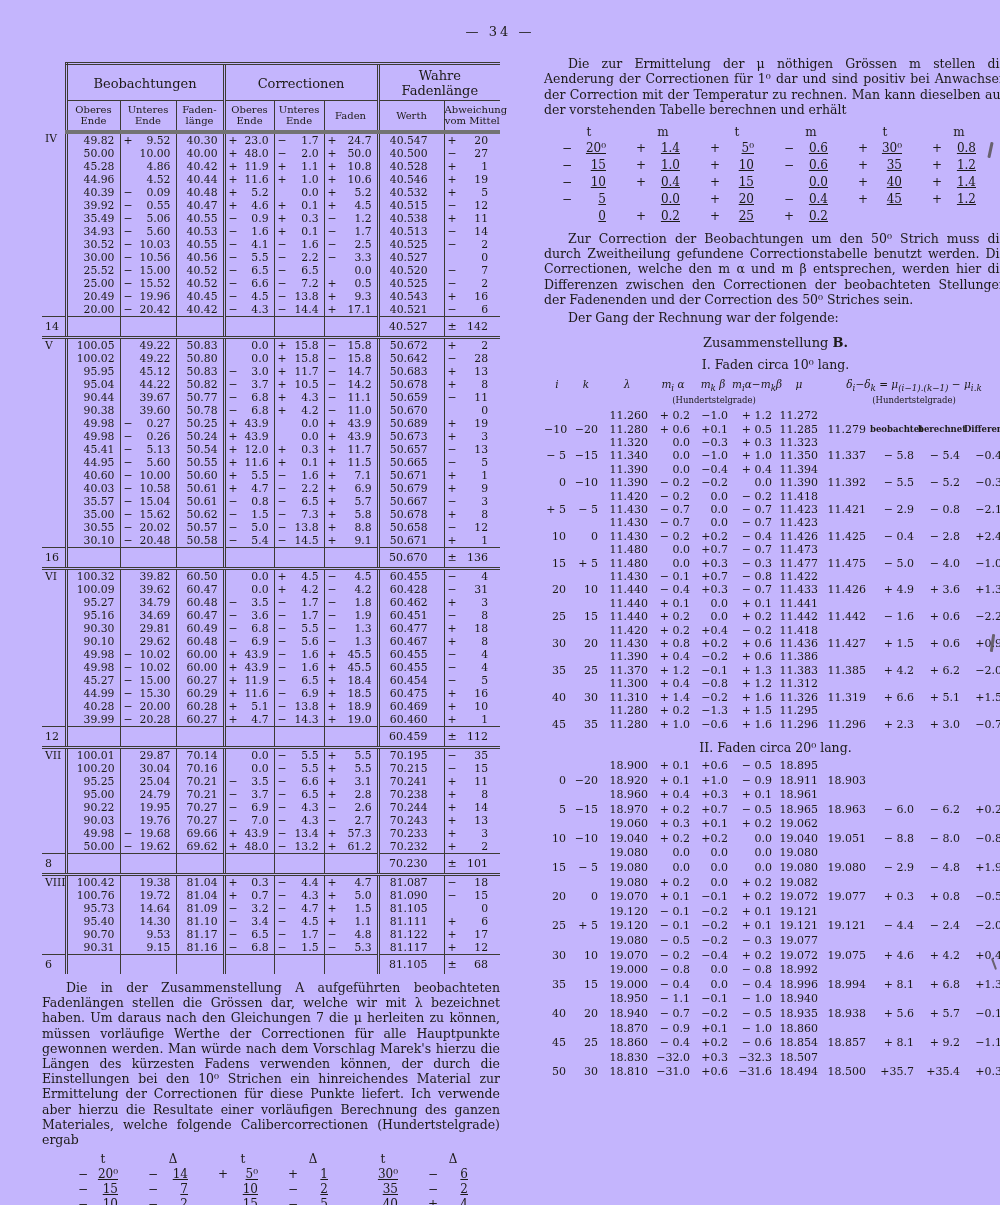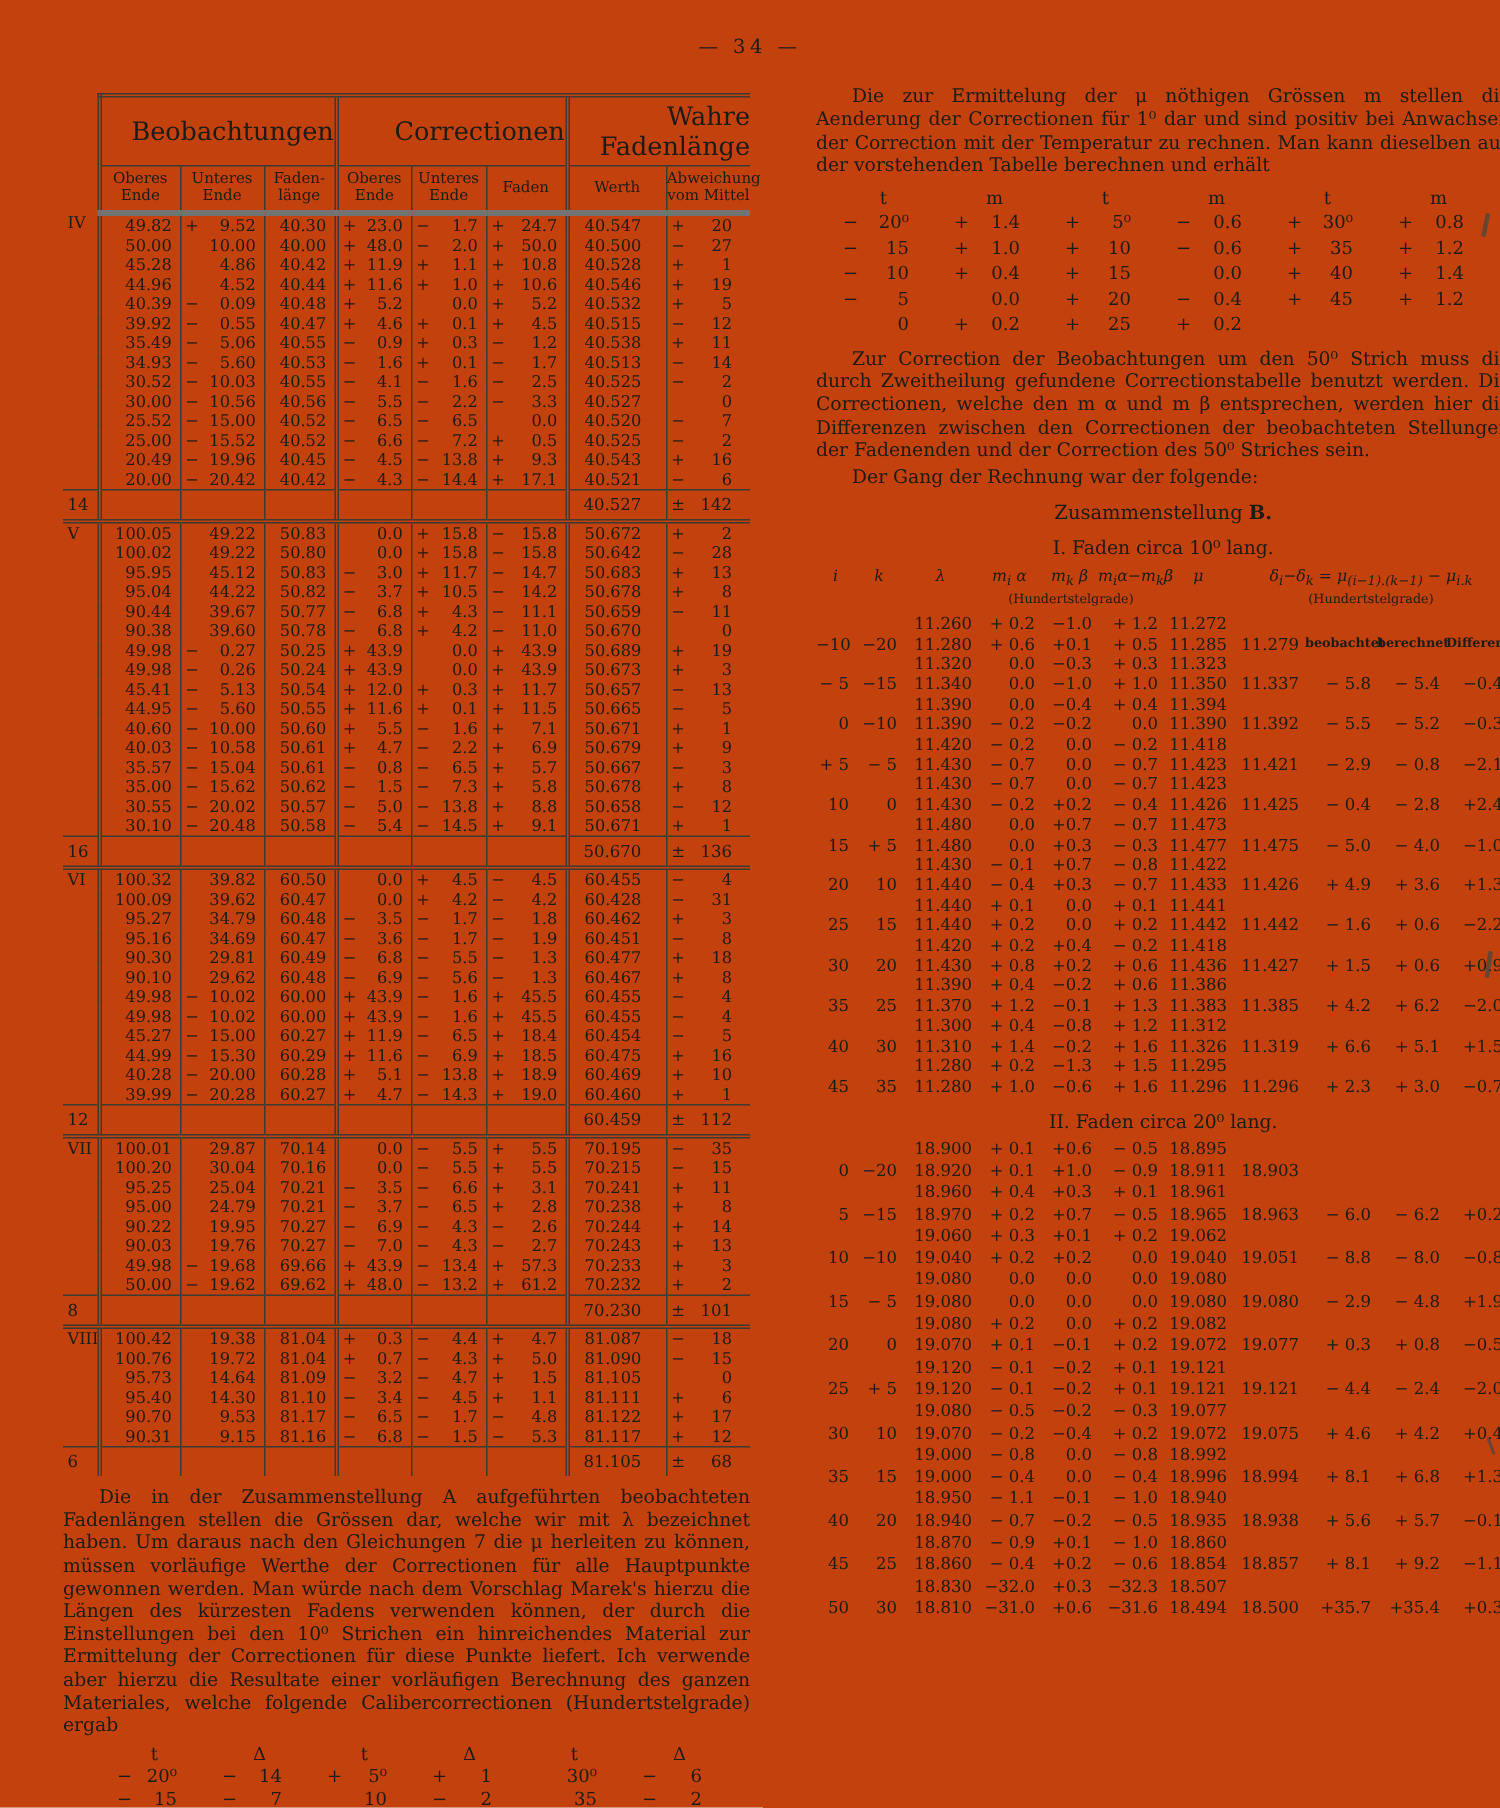"— 34 —" .page { background: #c2410c -> #c4b5fd }
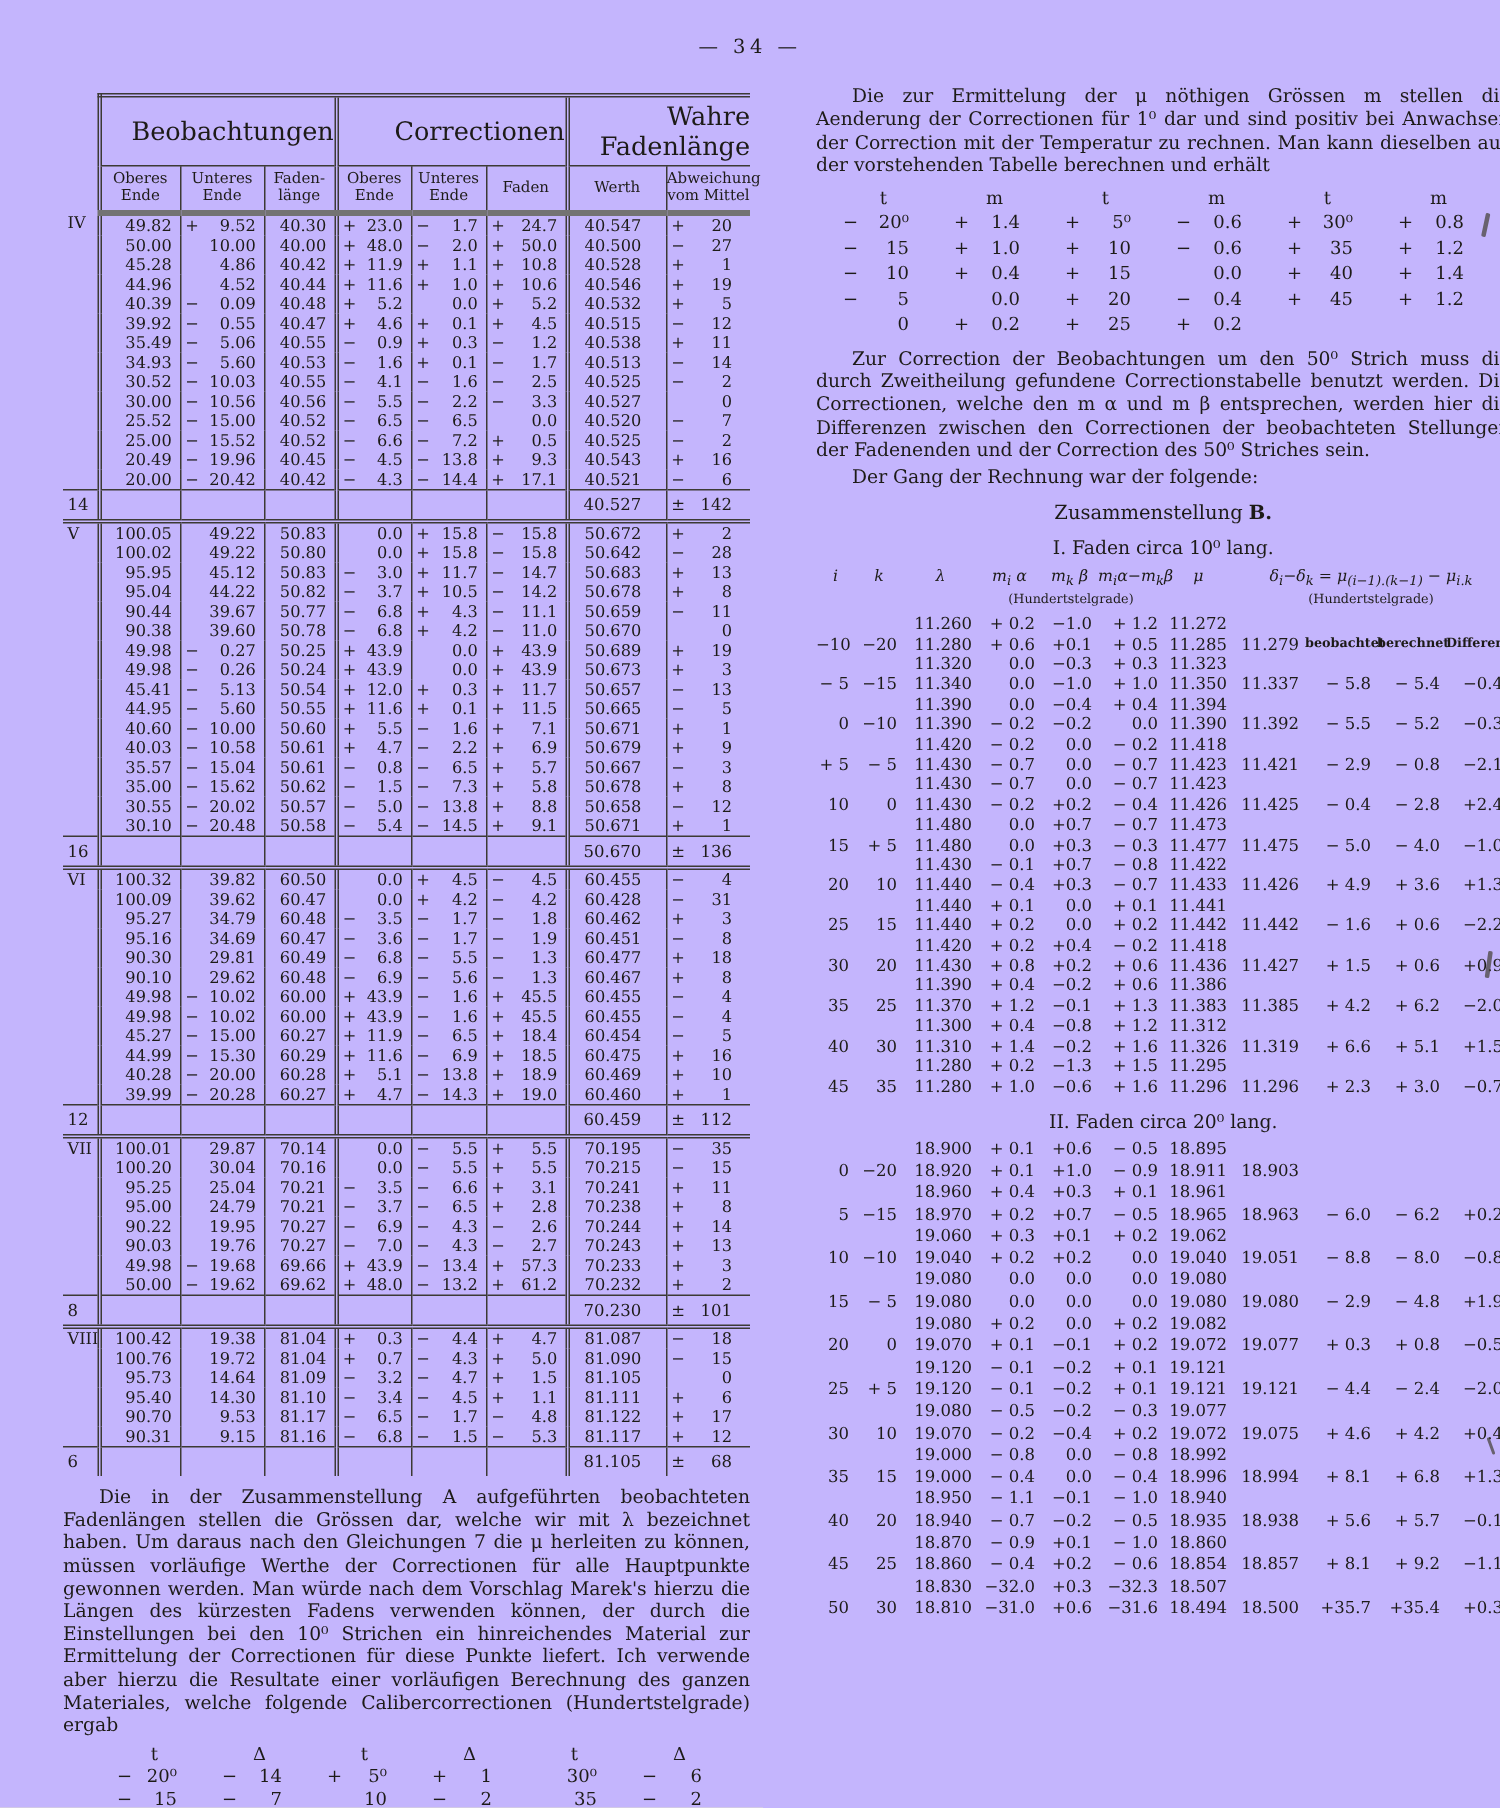"Beobachtungen" .gh th { font-size: 17px -> 13px; text-align: right -> none }
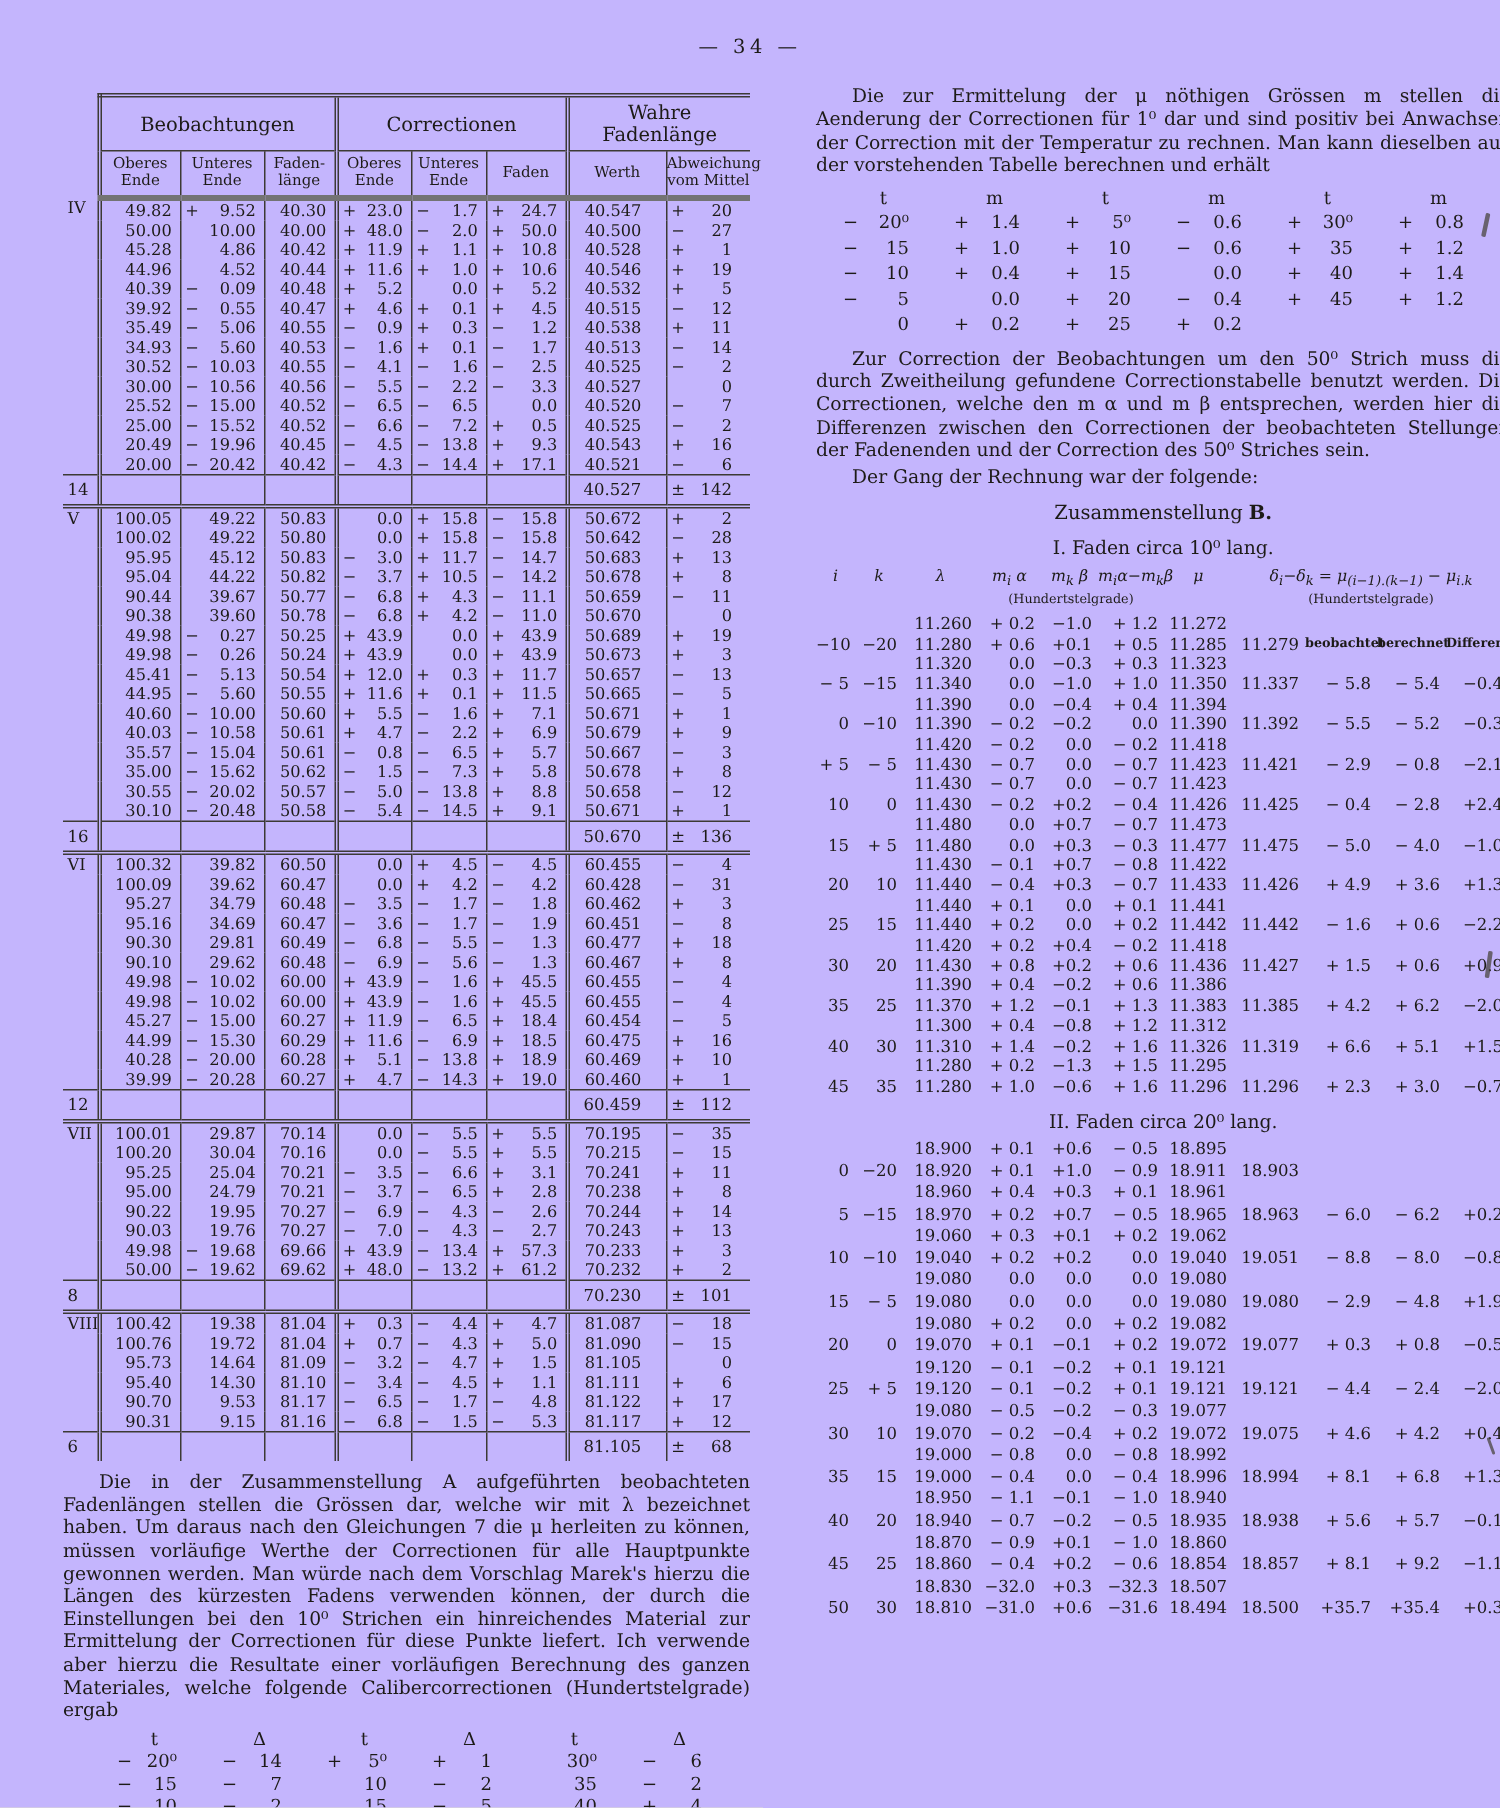"20⁰" .minitable .md .vl { text-decoration: none -> underline }
